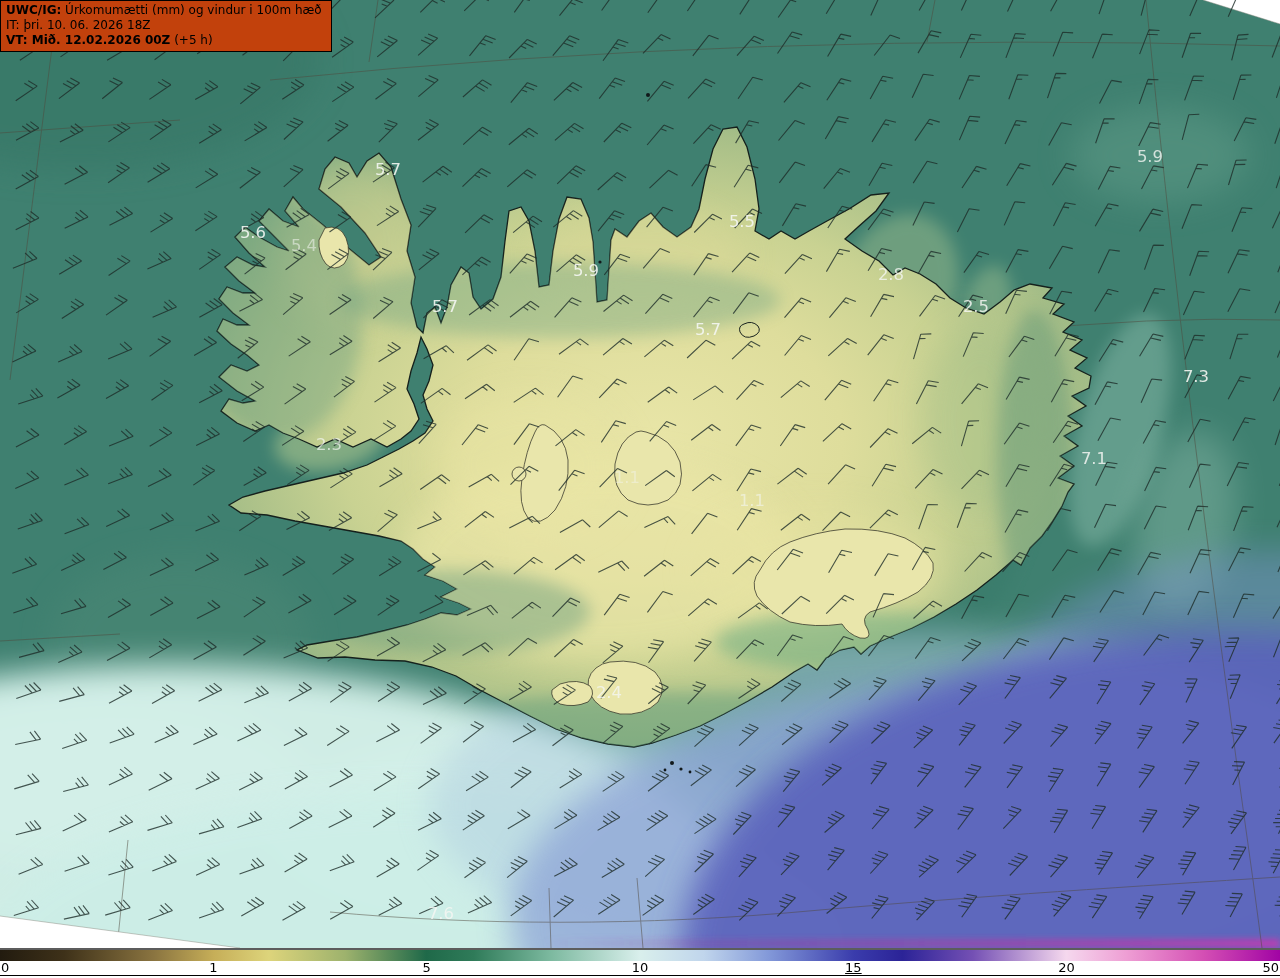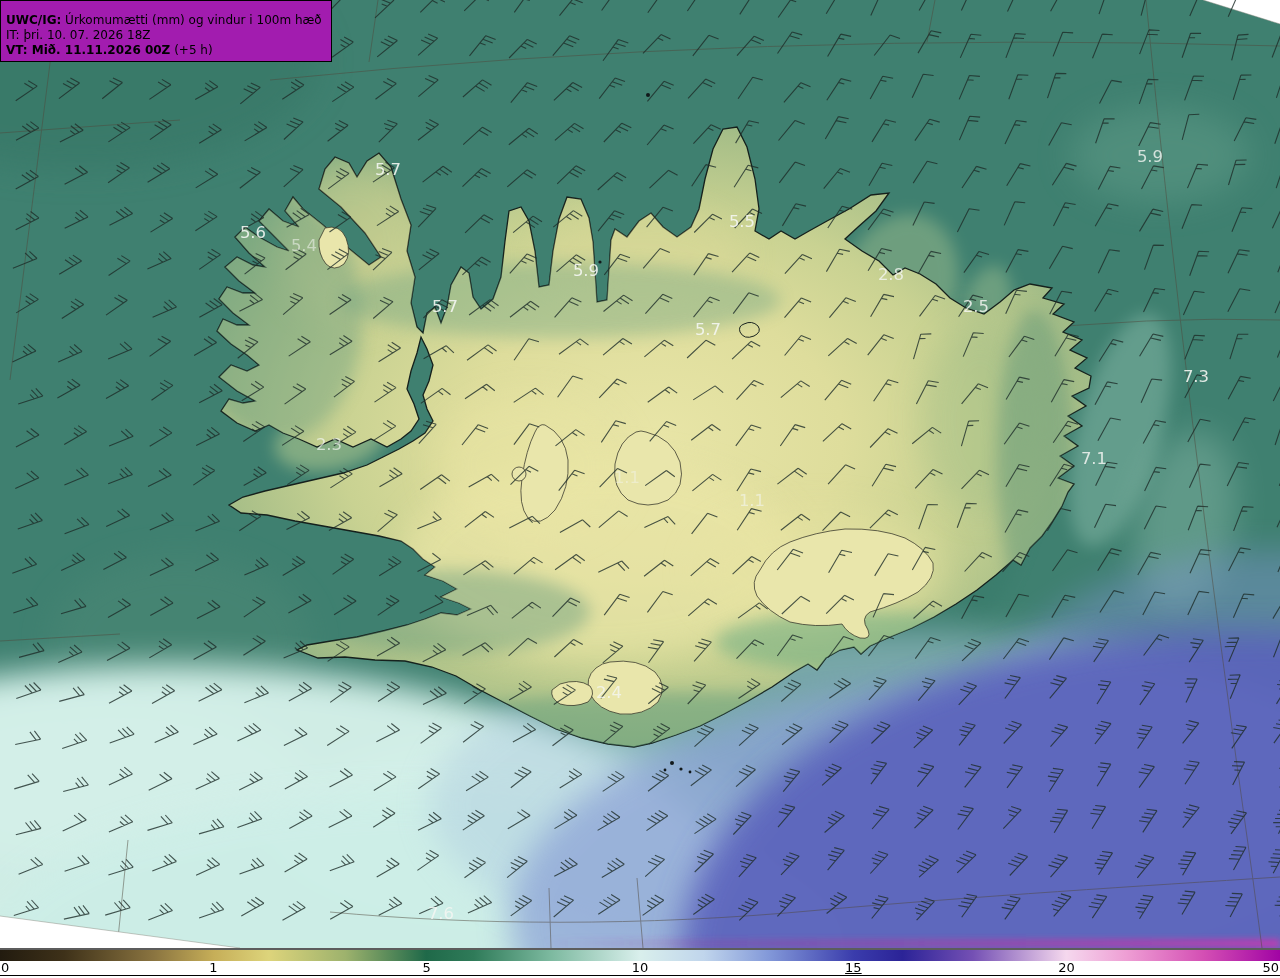"UWC/IG: Úrkomumætti (mm) og vindur" .titlebox { background: #a21caf -> #c2410c; padding: 12px 9px 3px 5px -> 2px 9px 3px 5px }
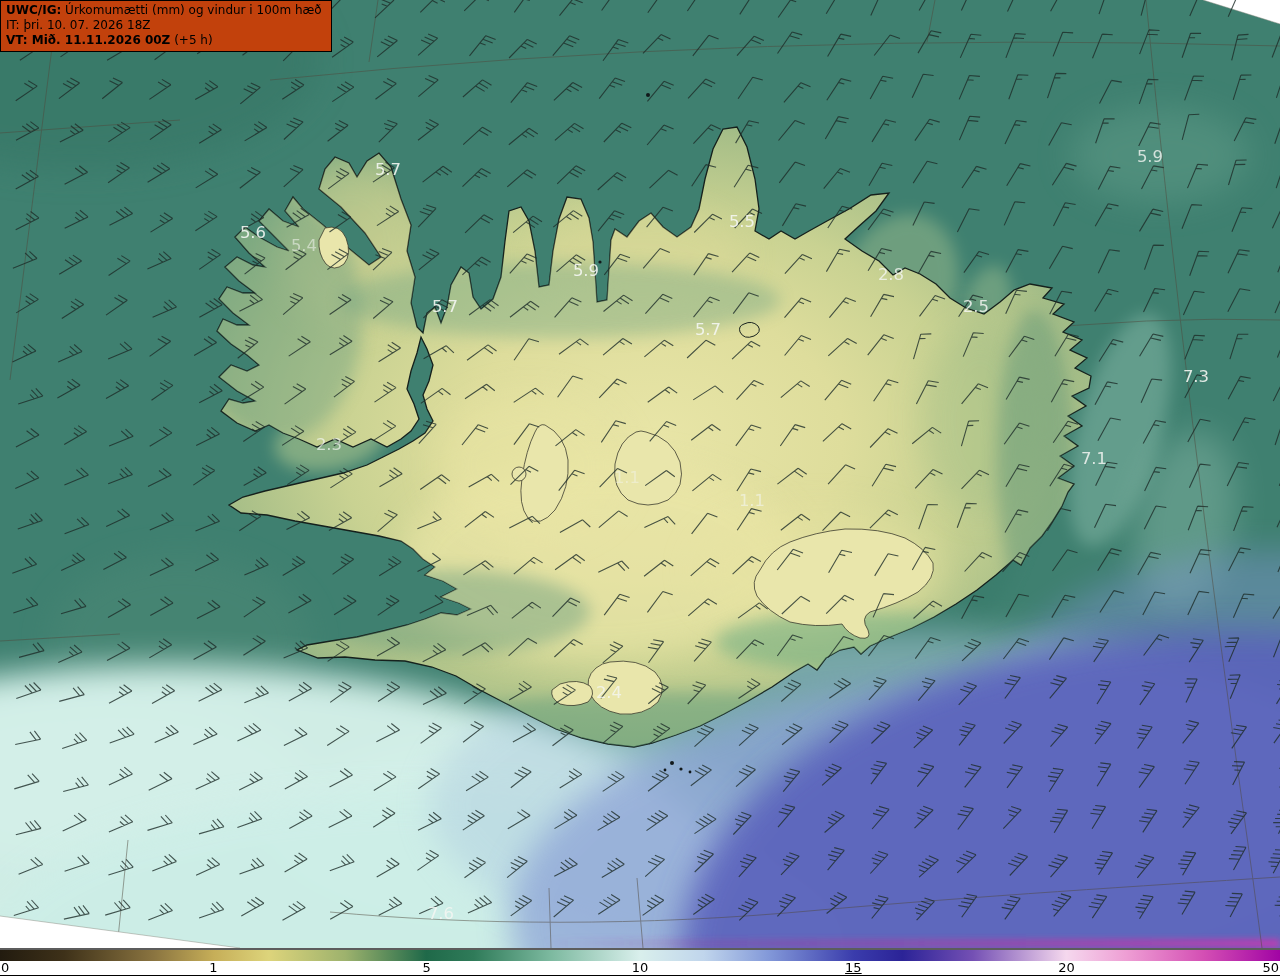"IT: þri. 10. 07. 2026" span { text: 07 -> 06 }
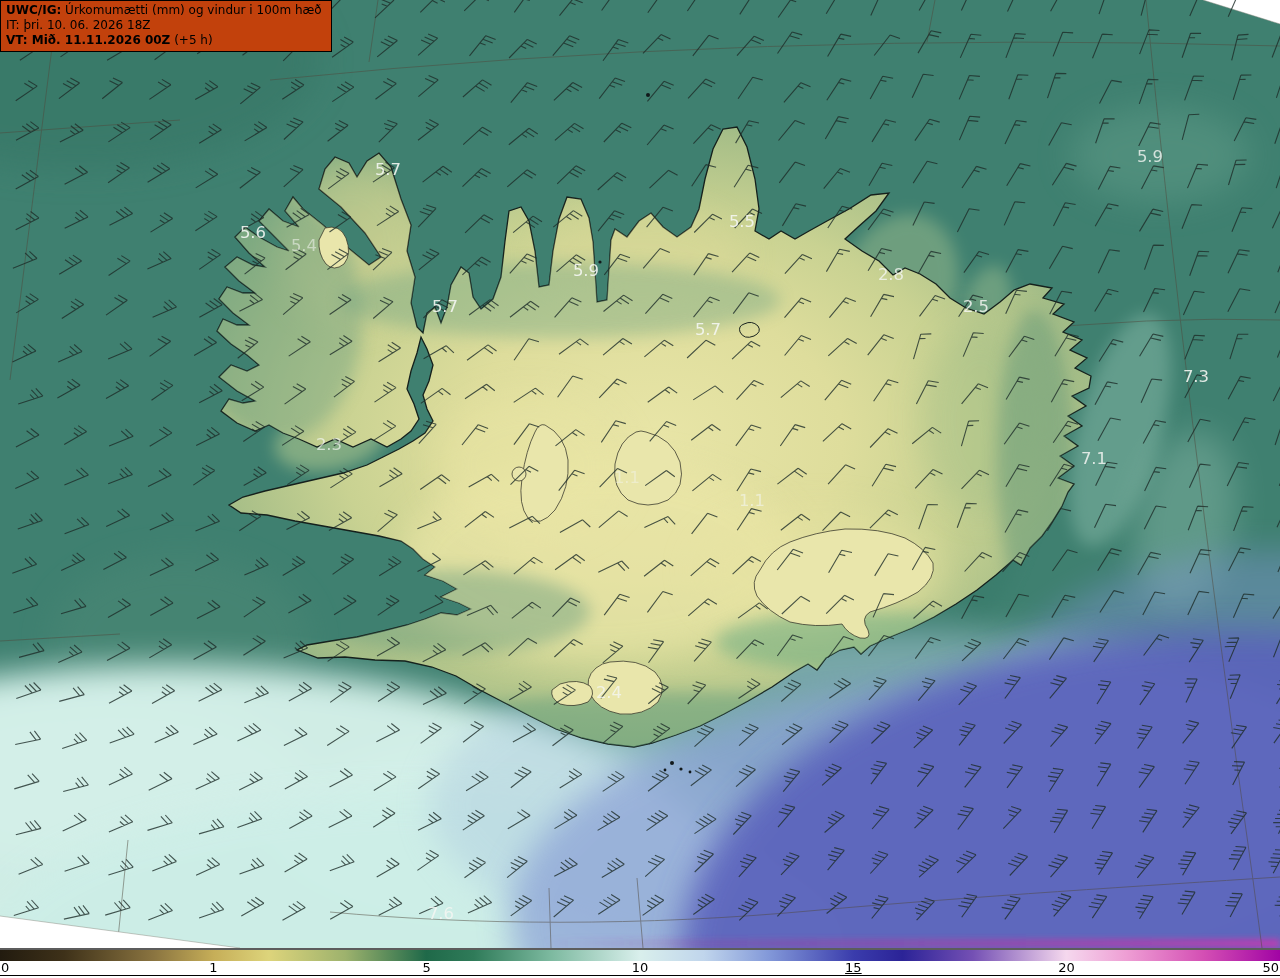"VT: Mið. 11.11.2026 00Z" b { text: 11.11.2026 -> 12.02.2026 }
